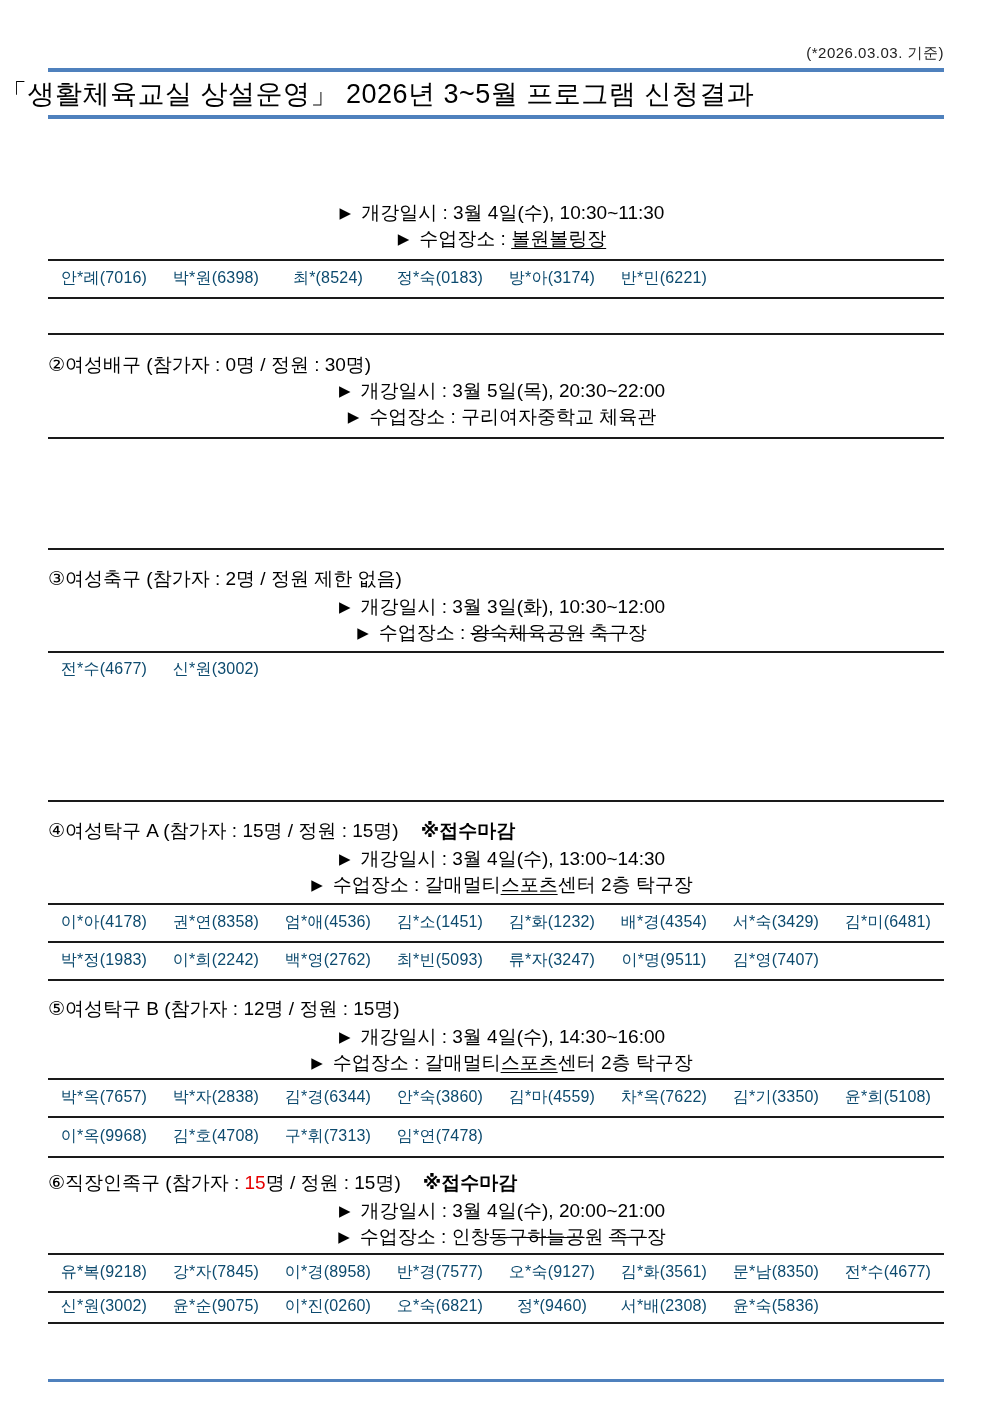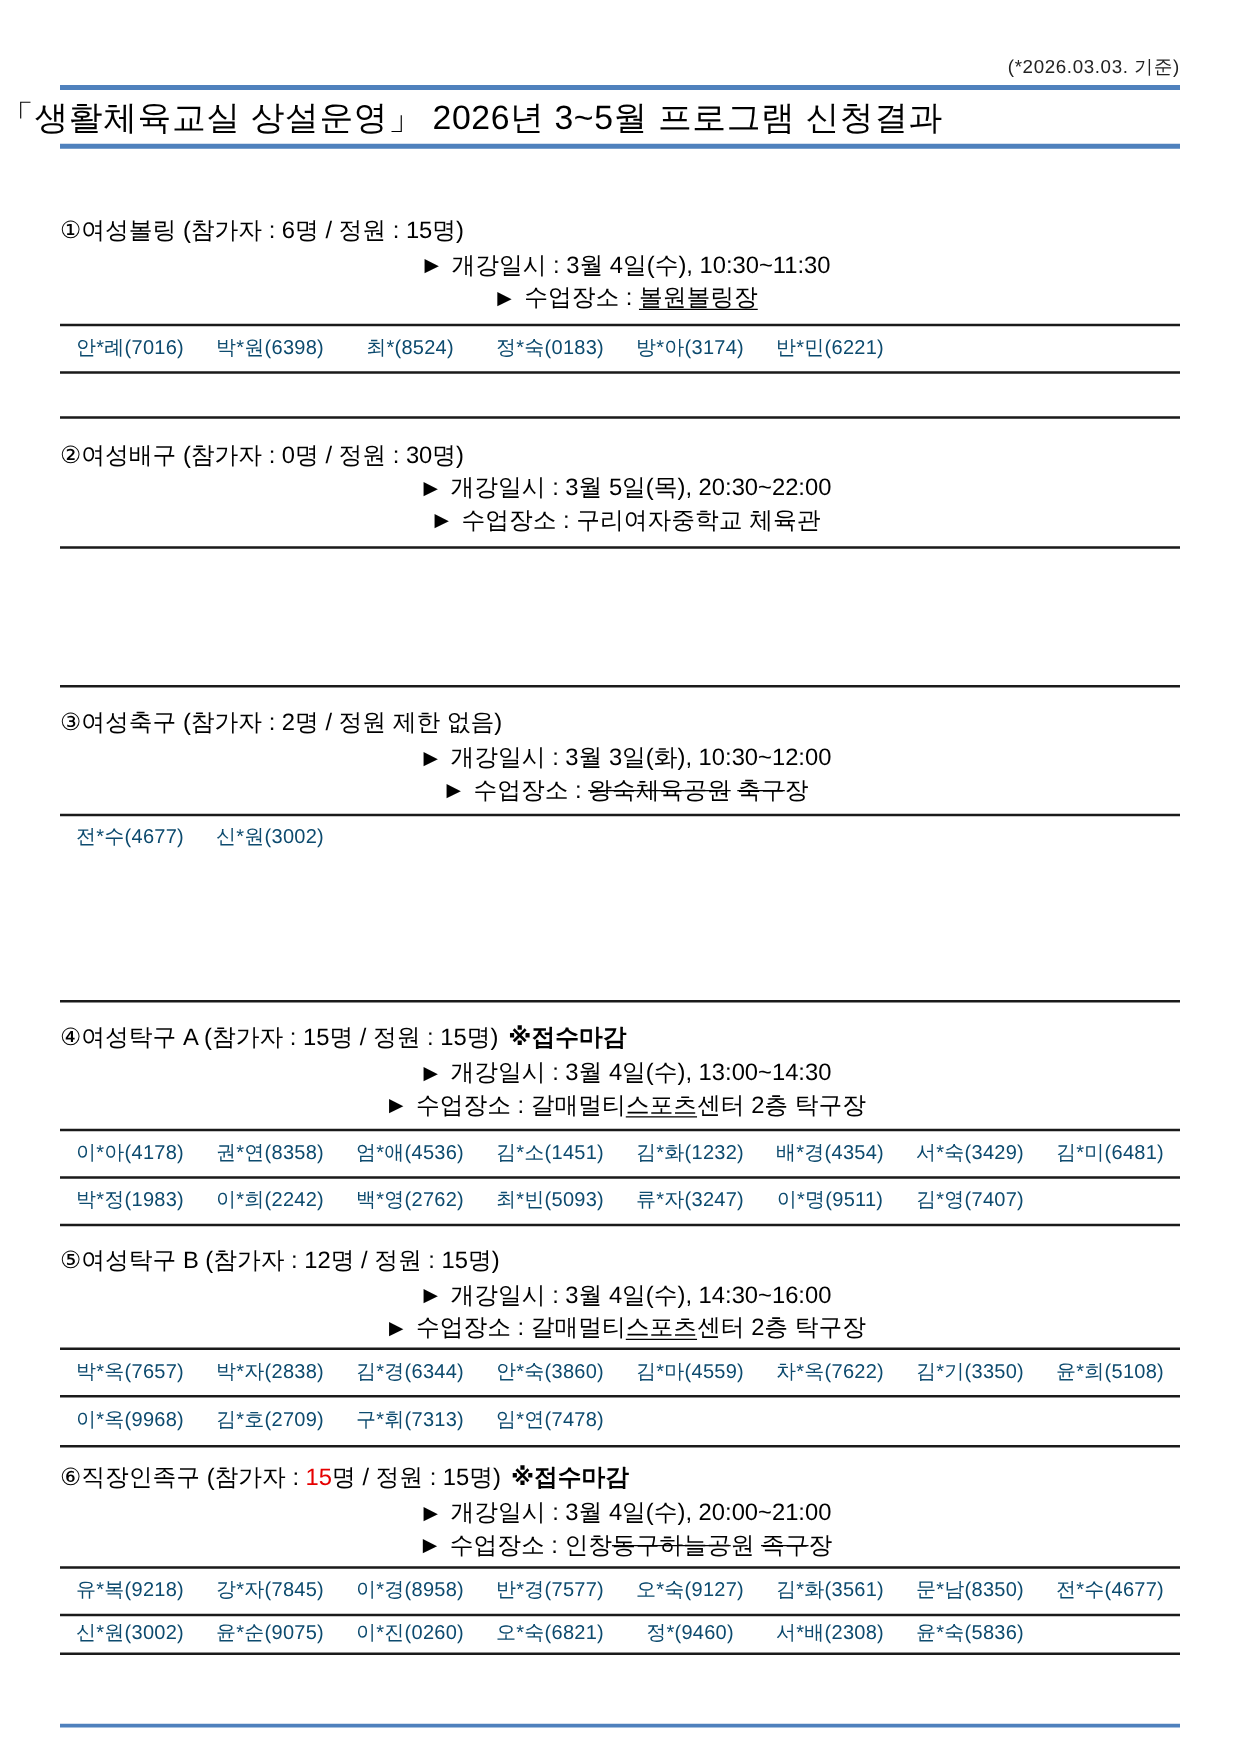"①여성볼링 (참가자 : 6명 /" div.sec-title { html: <div> <span>①여성볼링 (참가자 : 6명 / 정원 : 15명)</span> </div> -> none }
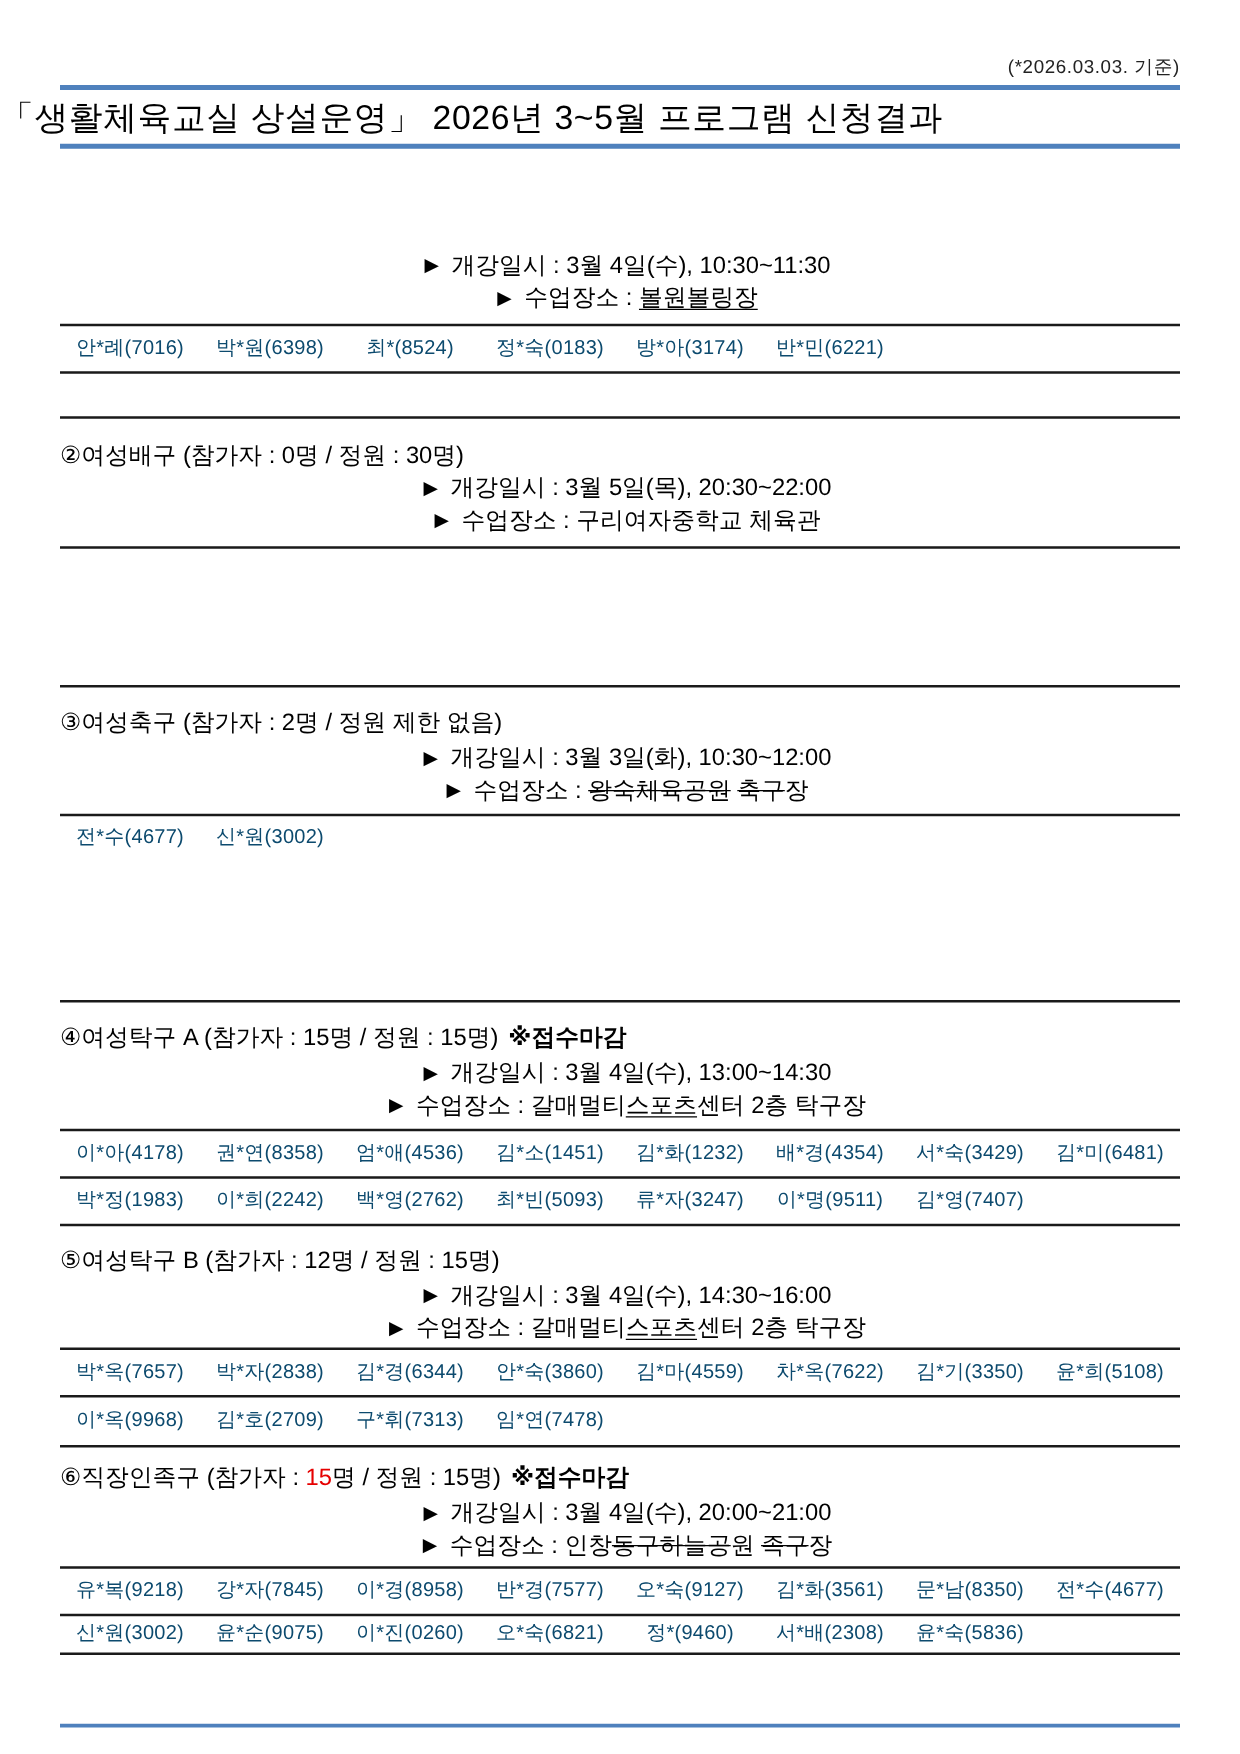"※접수마감" .badge { margin-left: 8px -> 22px }
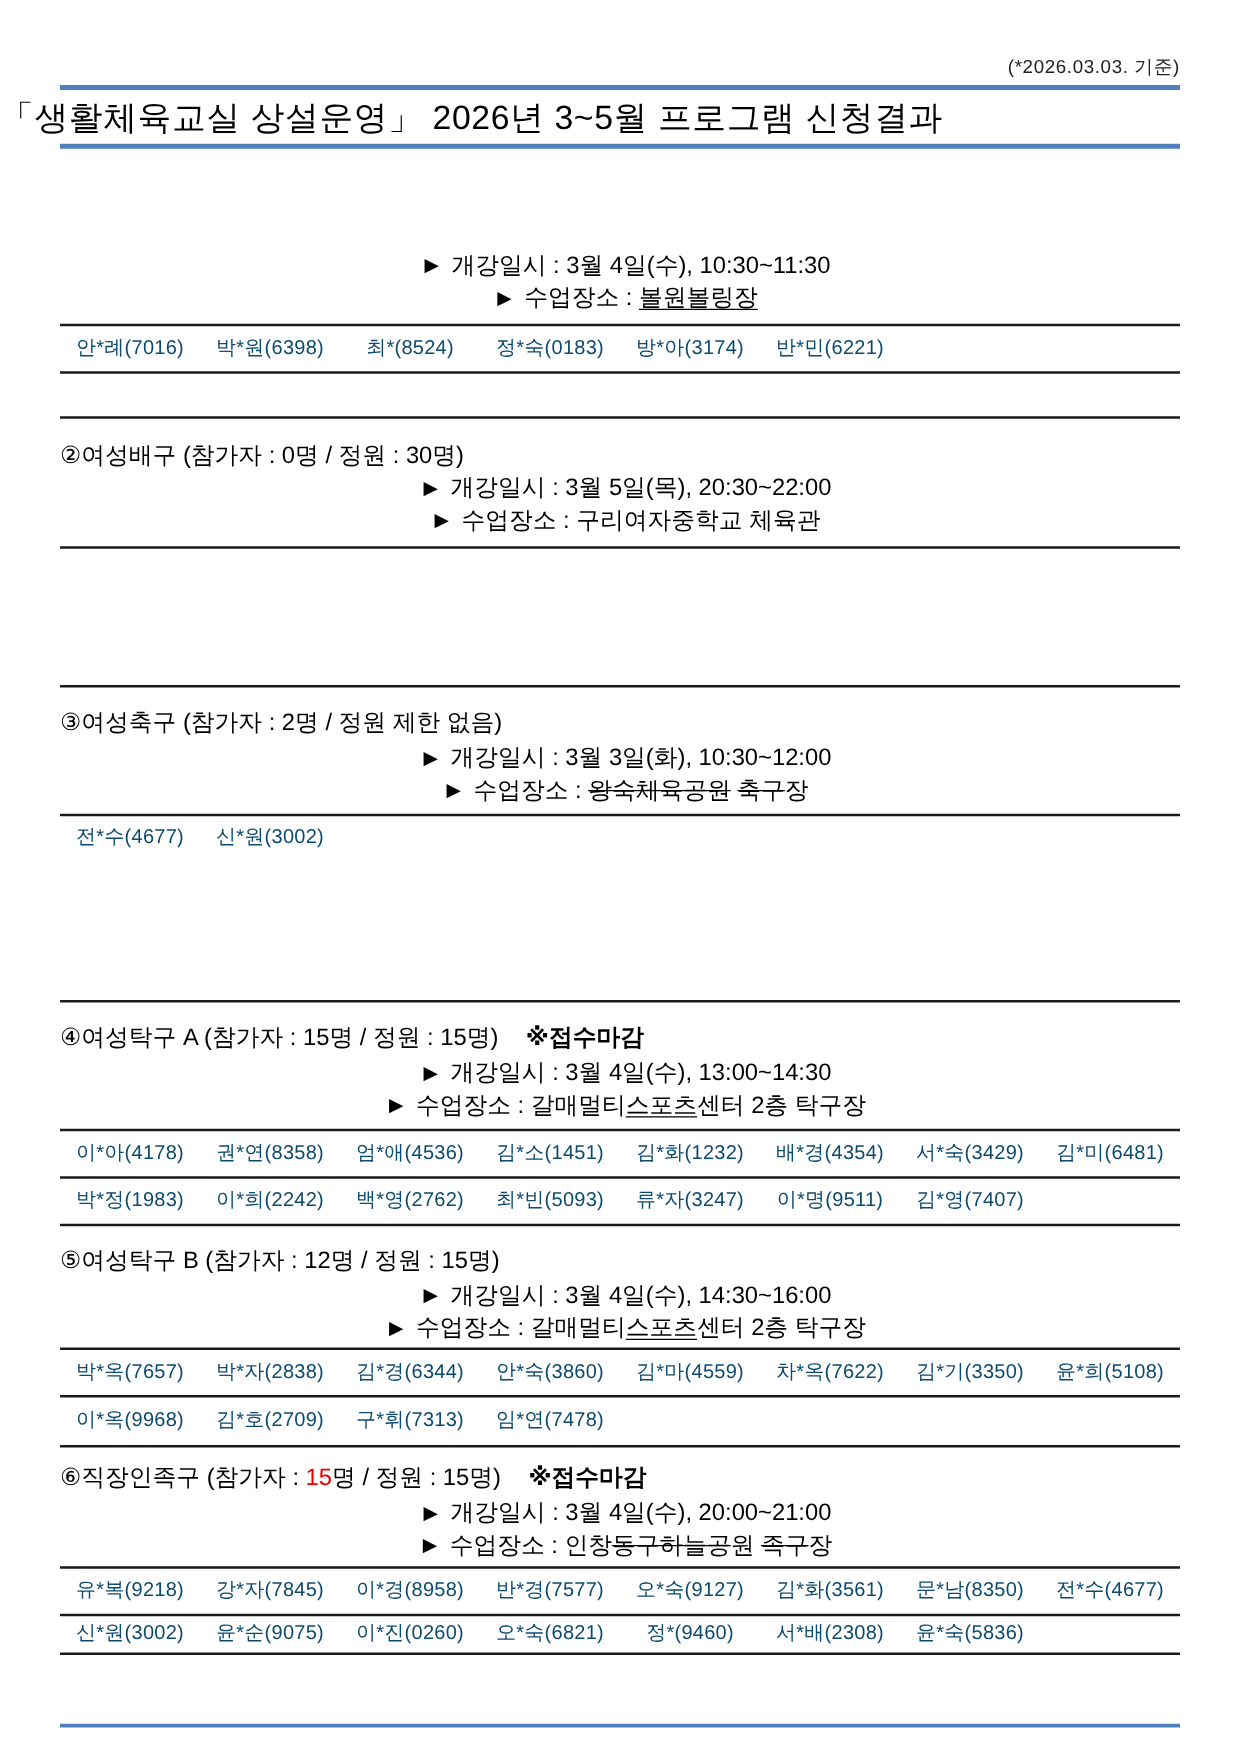"김*호(2709)" span.cell { text: 2709 -> 4708 }
